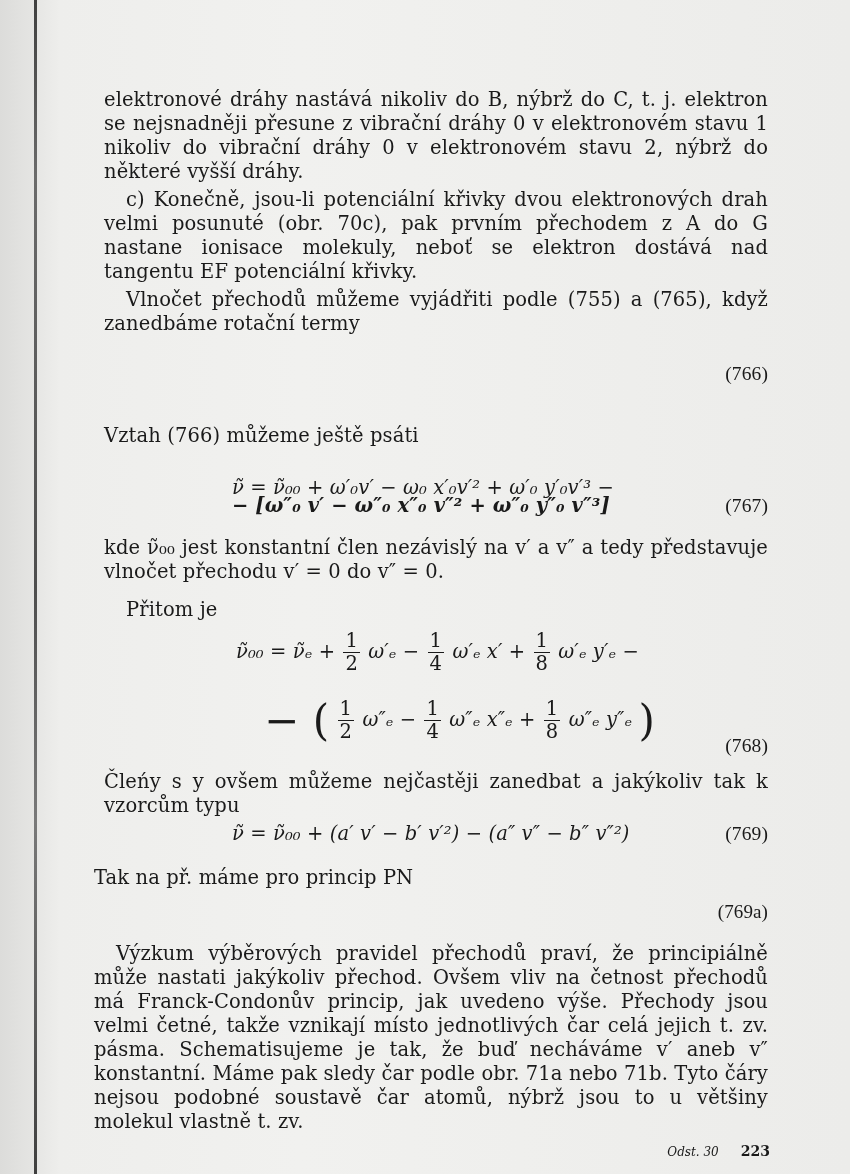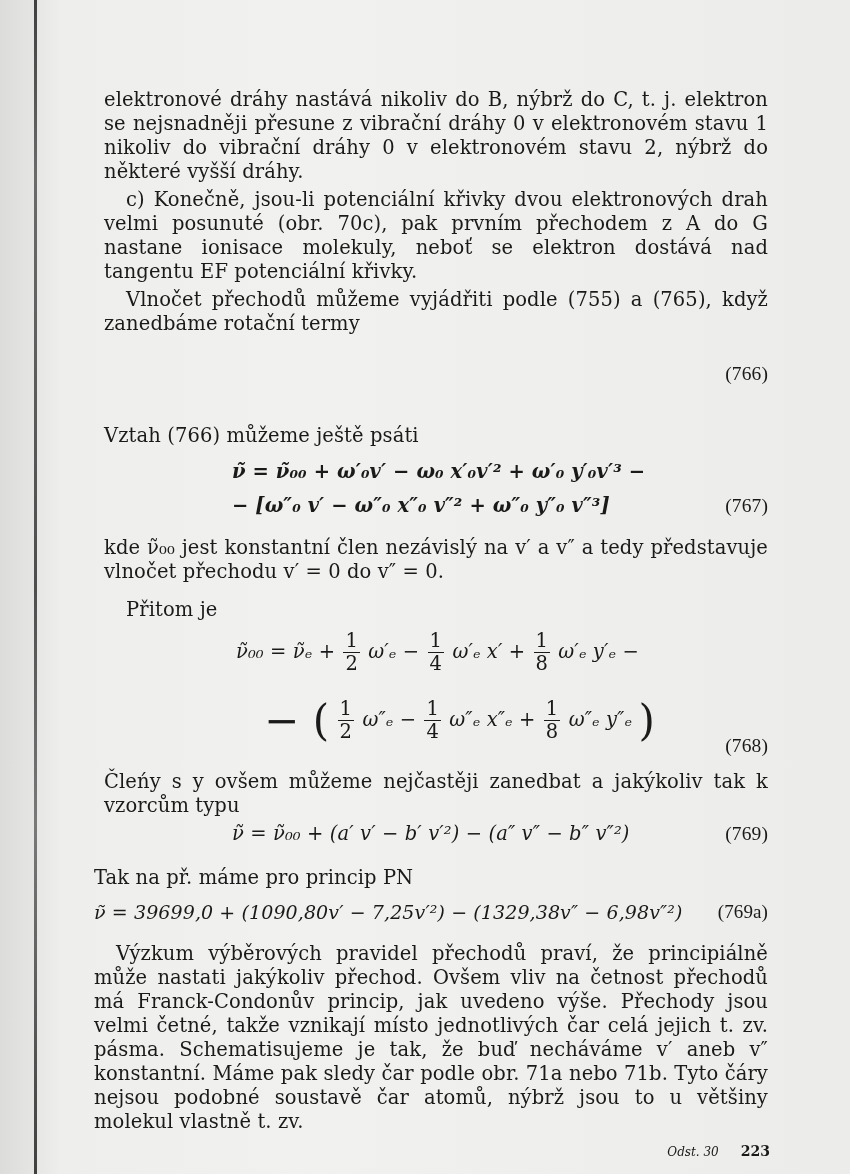"ν̃ = ν̃₀₀ + ω′₀v′" div.eq { font-weight: bold -> none; top: 0 -> 16px }
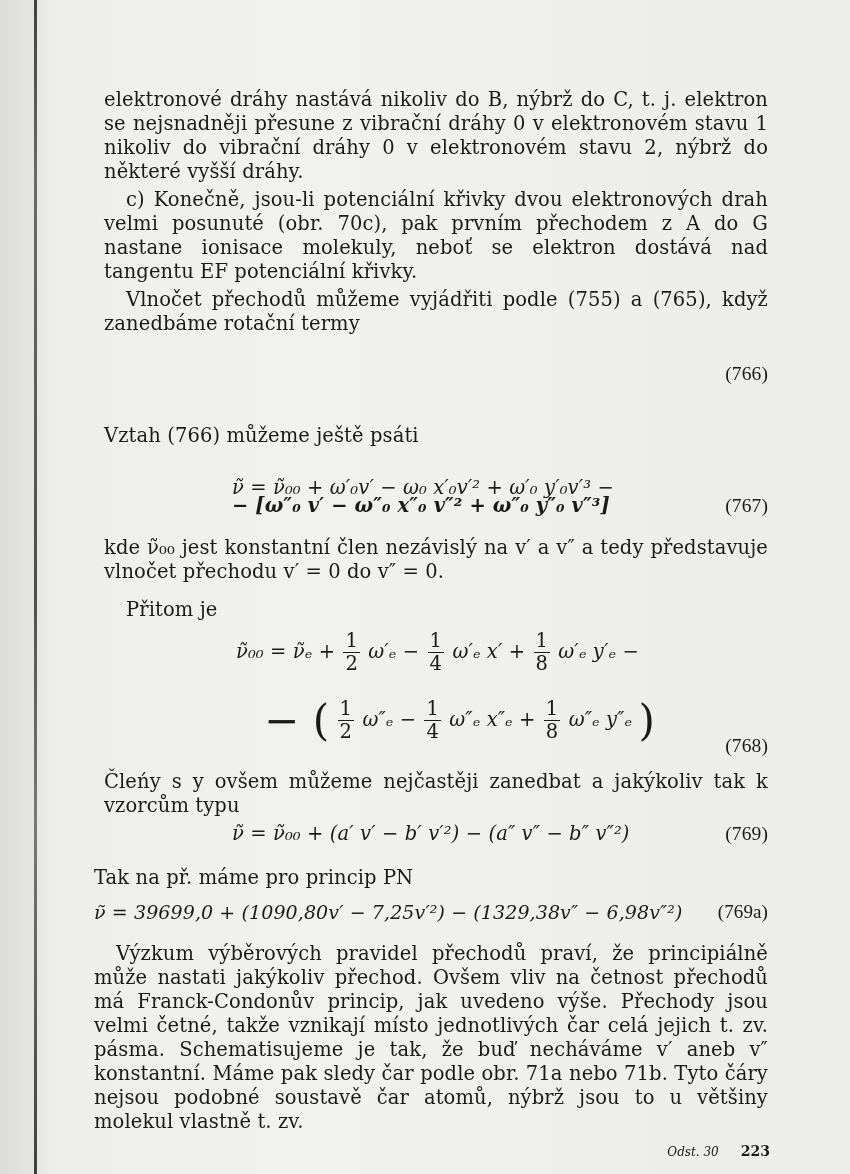"ν̃ = 39699,0 + (1090,80v′" span.eqtext { html: <span>ν̃ = 39699,0 + (1090,80v′ − 7,25v′²) − (1329,38v″ − 6,98v″²)</span> -> none }
